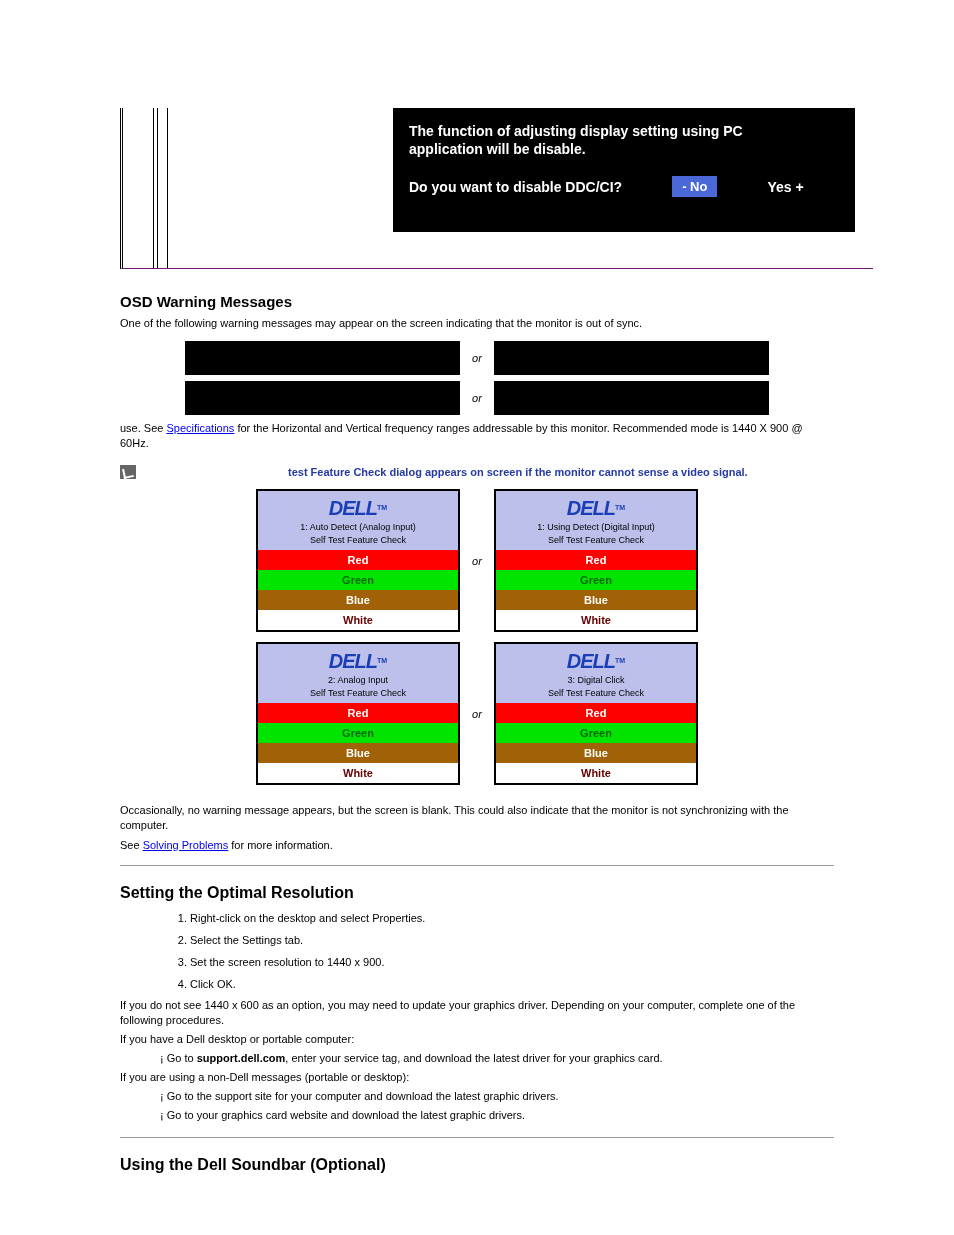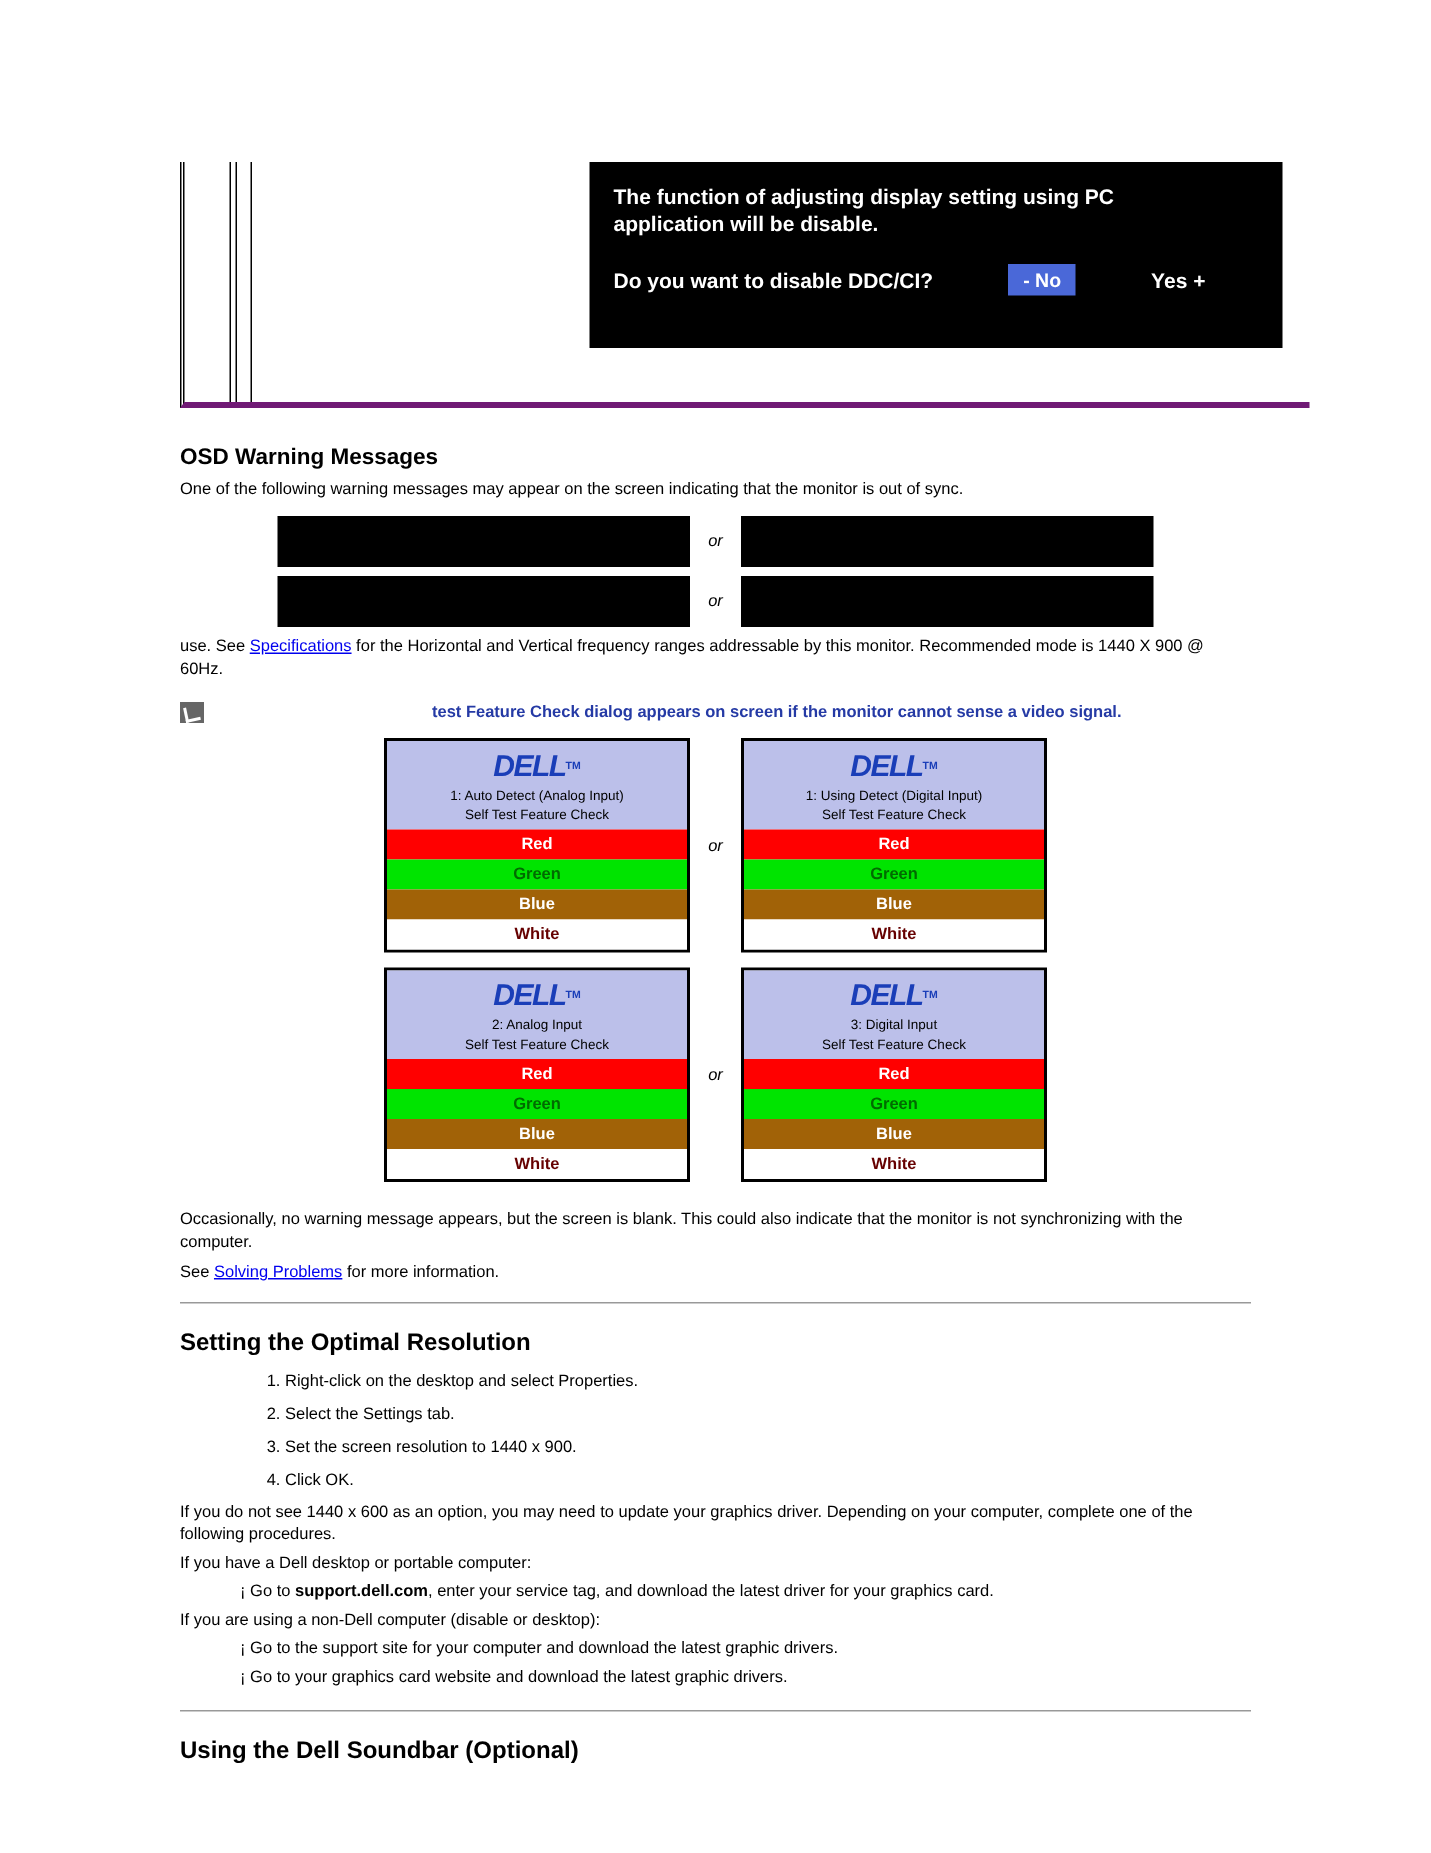"The function of adjusting display" .top-table { border-bottom: 4px solid #701a75 -> 1px solid #701a75 }
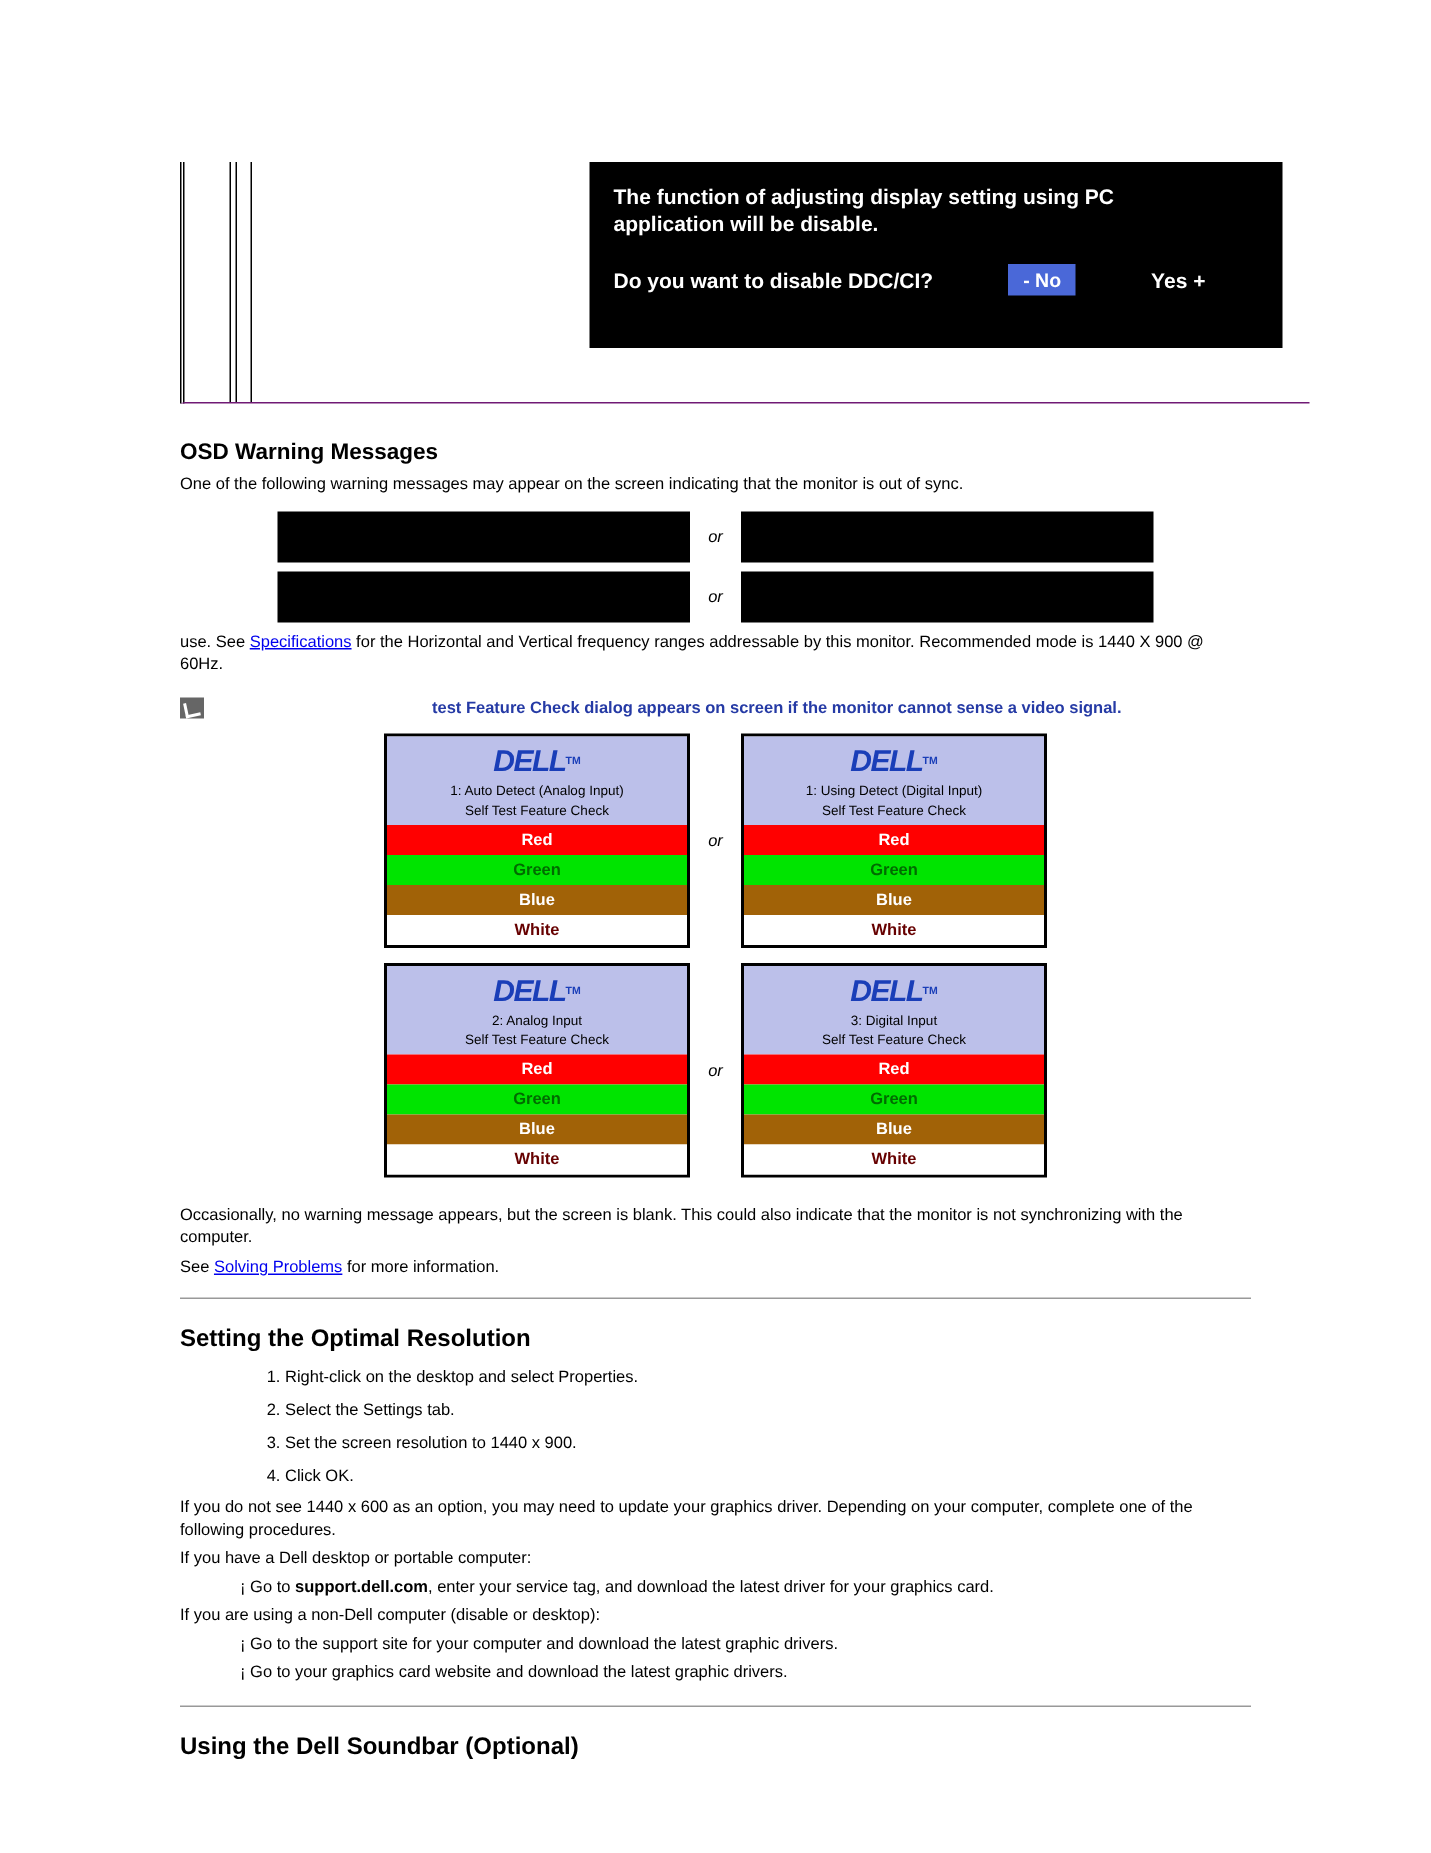"3: Digital Input" div.st-sub { text: Input -> Click }
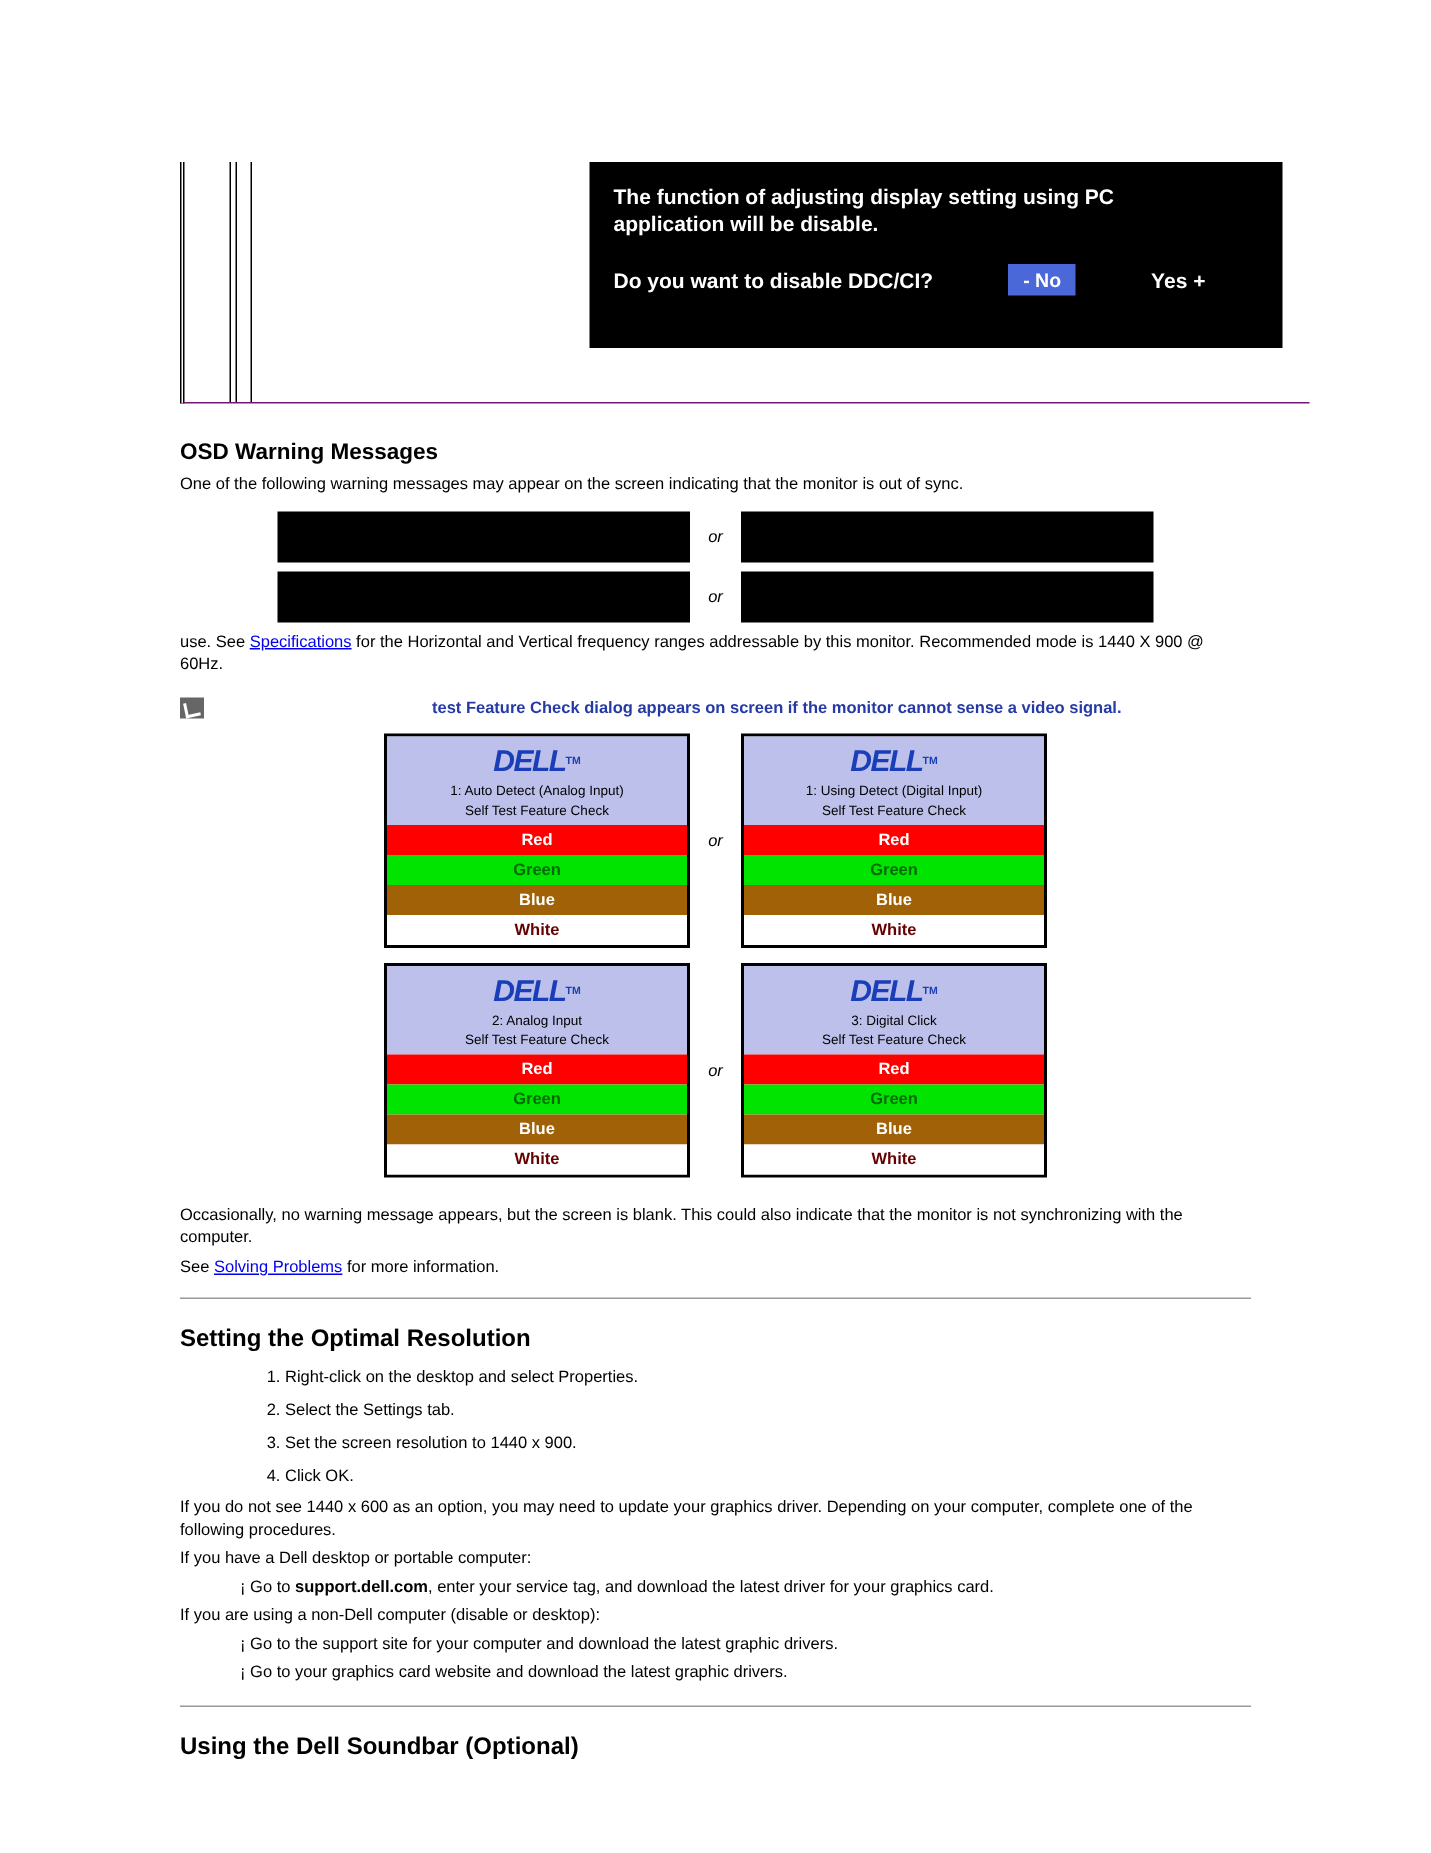"If you are using a" div.sub-para { text: computer (disable -> messages (portable }
